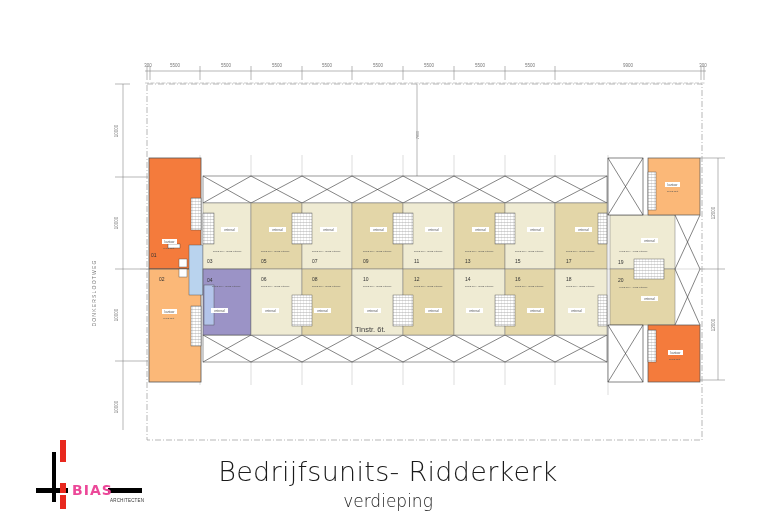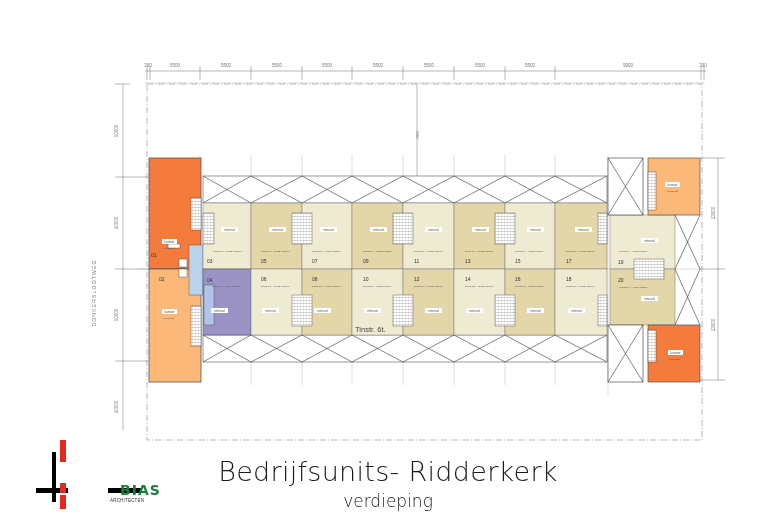"BIAS" .logo-text { color: #15803d -> #ec4899; margin-left: 48px -> none }
